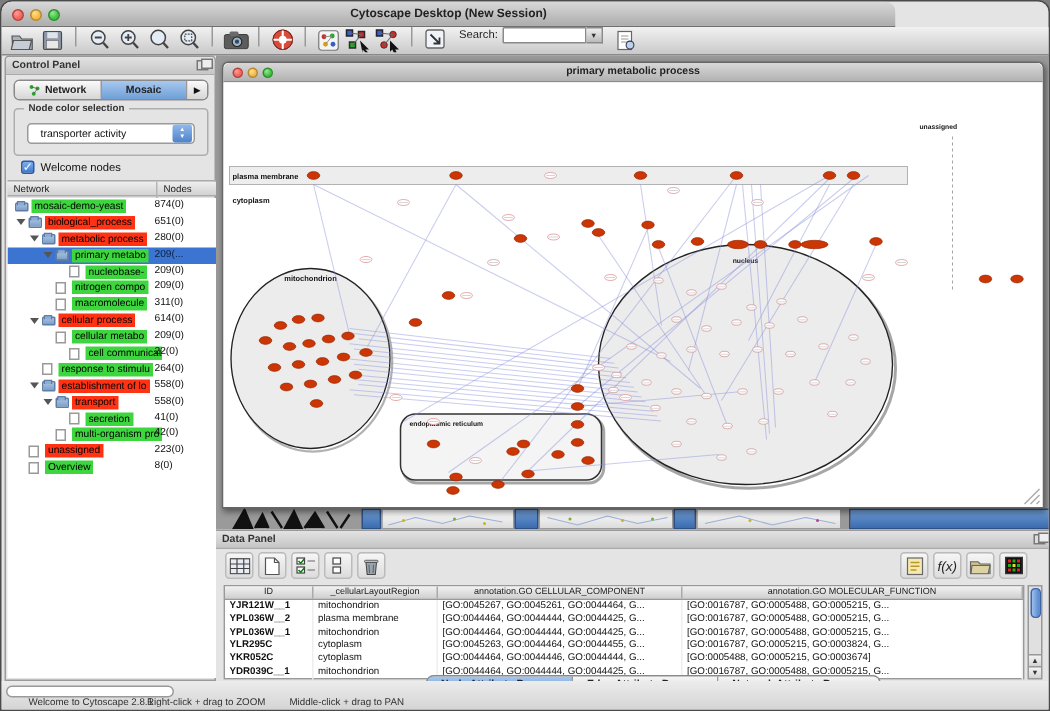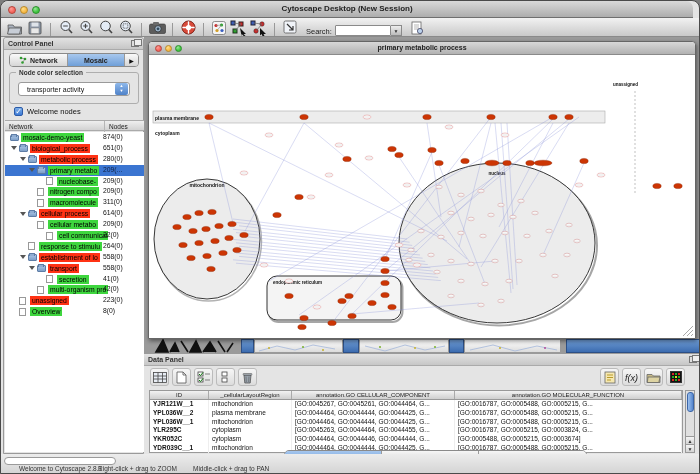"Cytoscape Desktop (New Session)" .titlebar { width: 692px -> 596px }
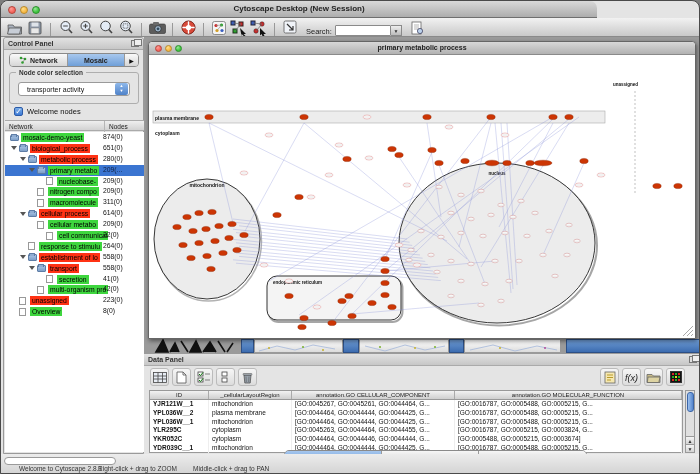"Search:" .toolbar { align-items: flex-end -> flex-start }
